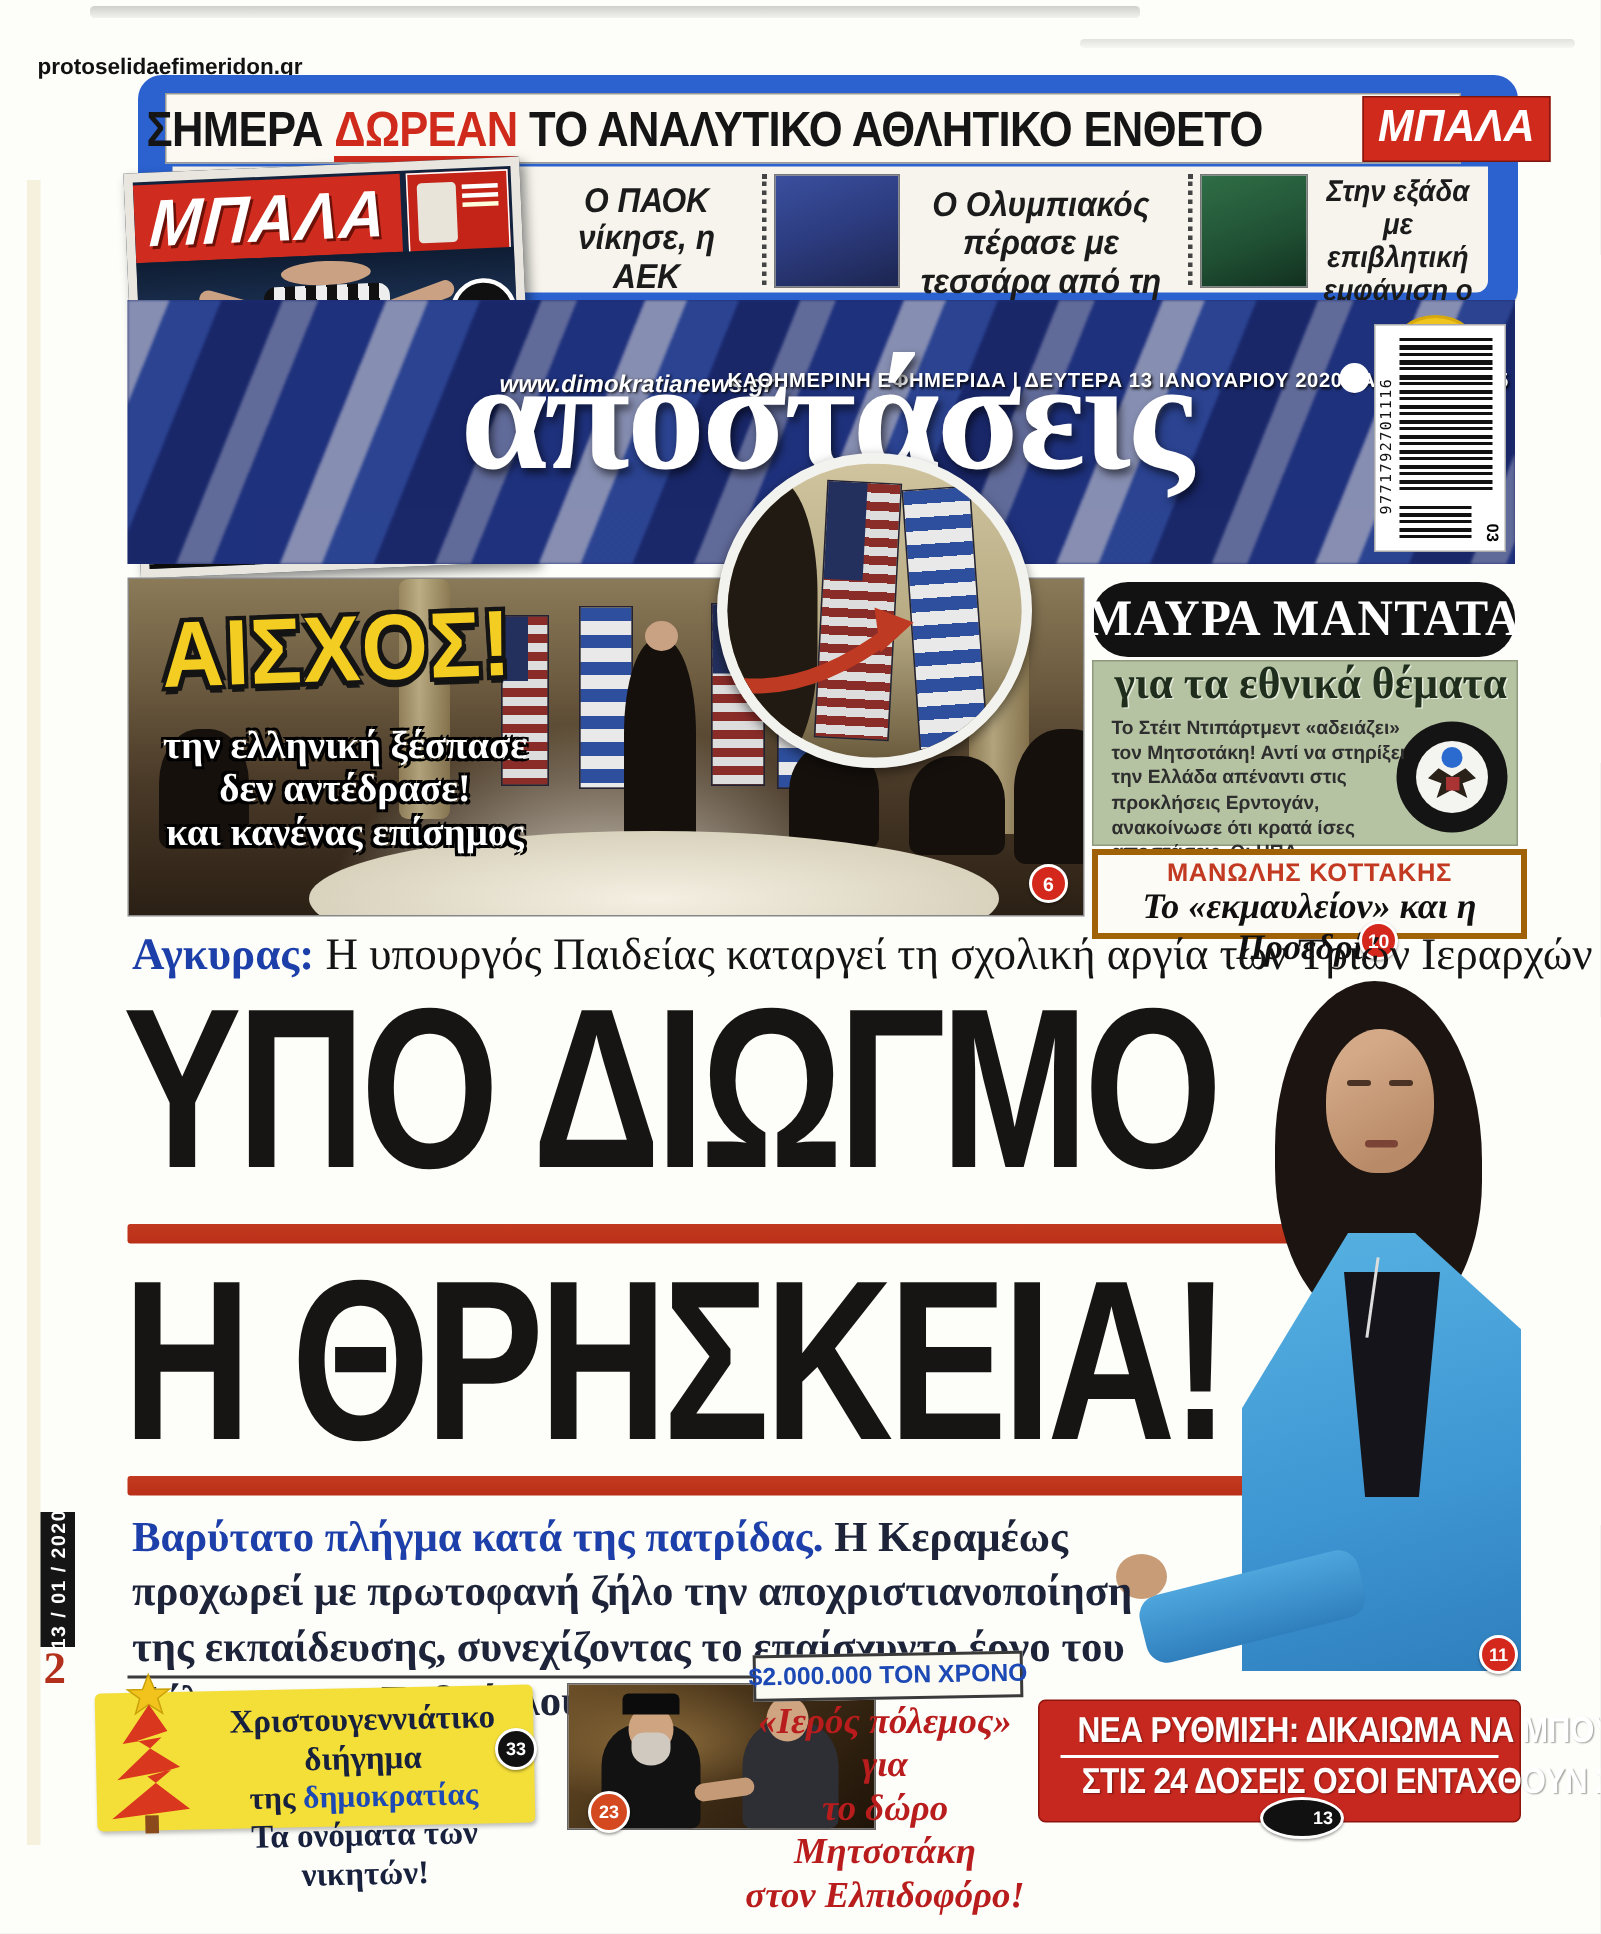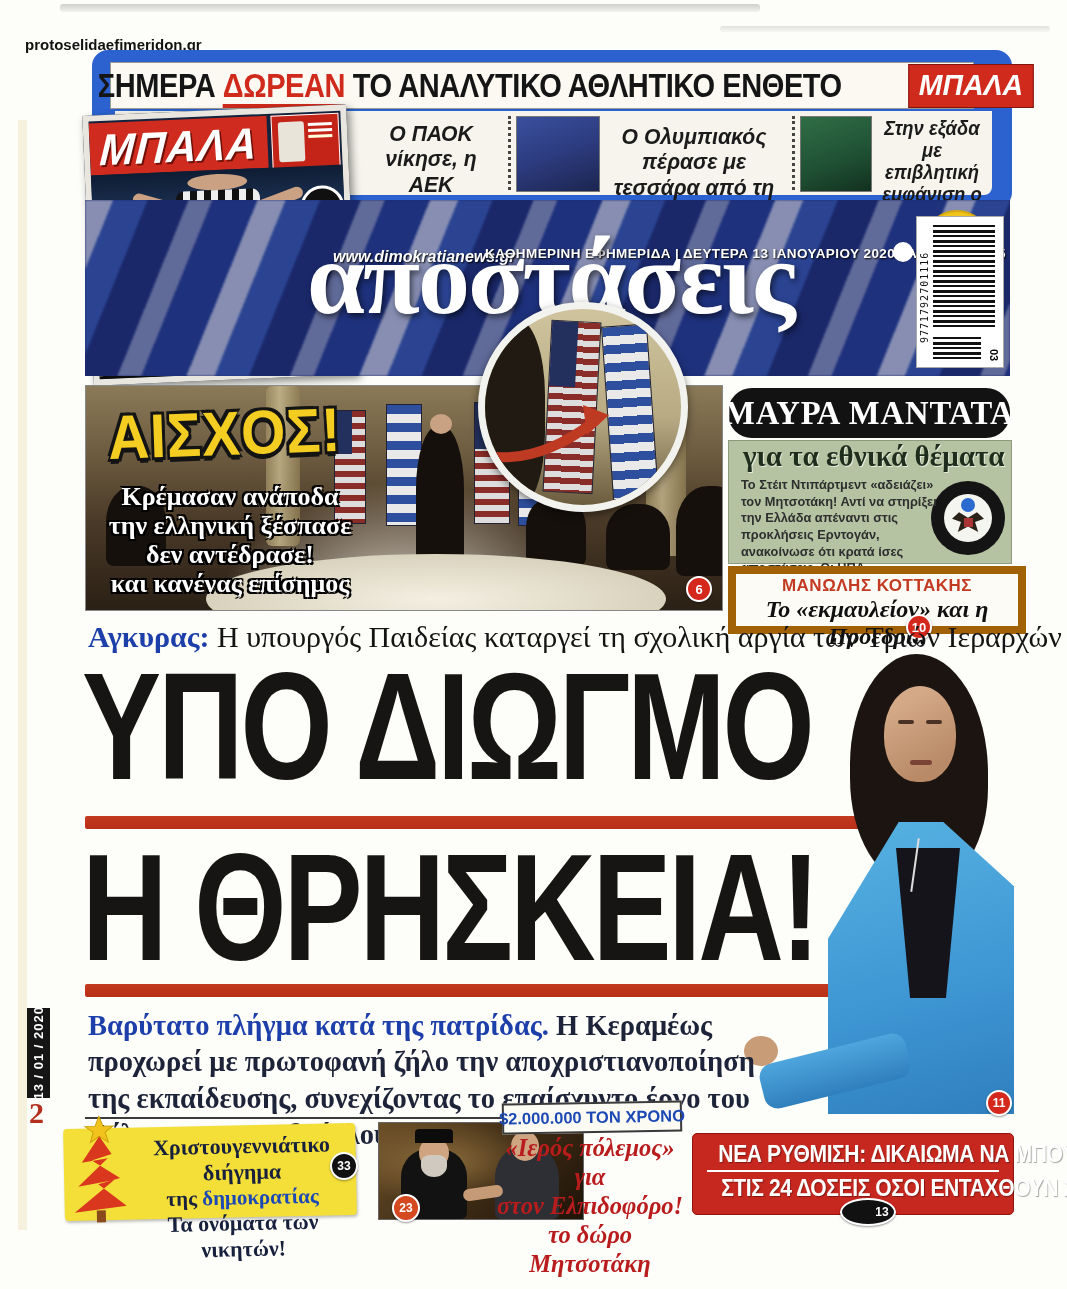"Κρέμασαν ανάποδα" div { html: <div>Κρέμασαν ανάποδα</div> -> none }
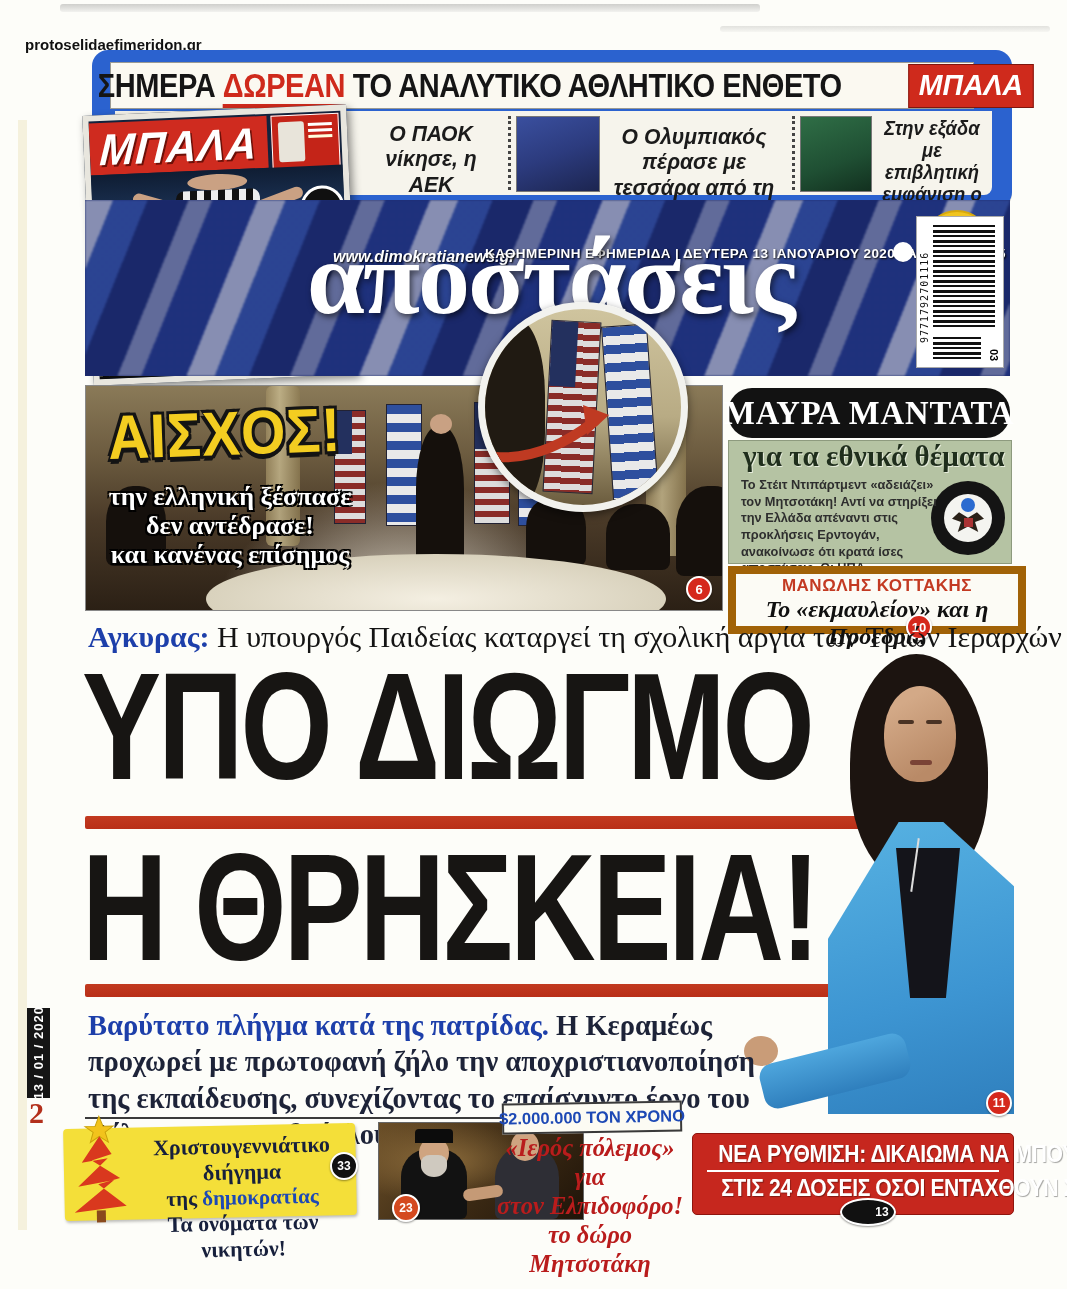"ΜΑΝΩΛΗΣ ΚΟΤΤΑΚΗΣ" .kottakis { border: 8px solid #a16207 -> 4px solid #a16207 }
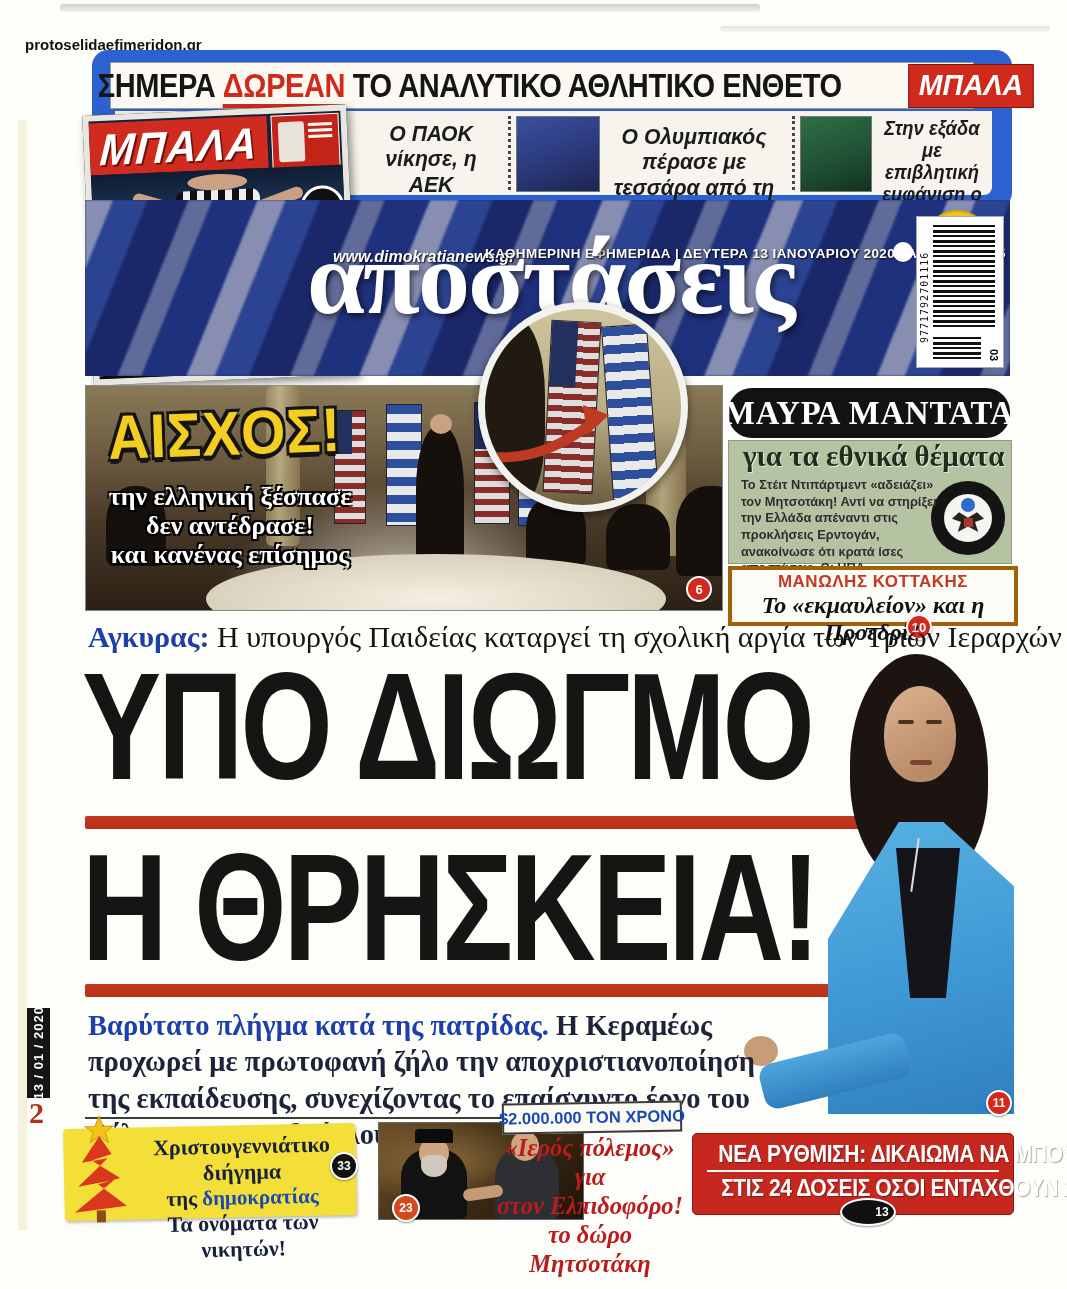"στον Ελπιδοφόρο!" div { order: before "το δώρο Μητσοτάκη" -> after "το δώρο Μητσοτάκη" }
